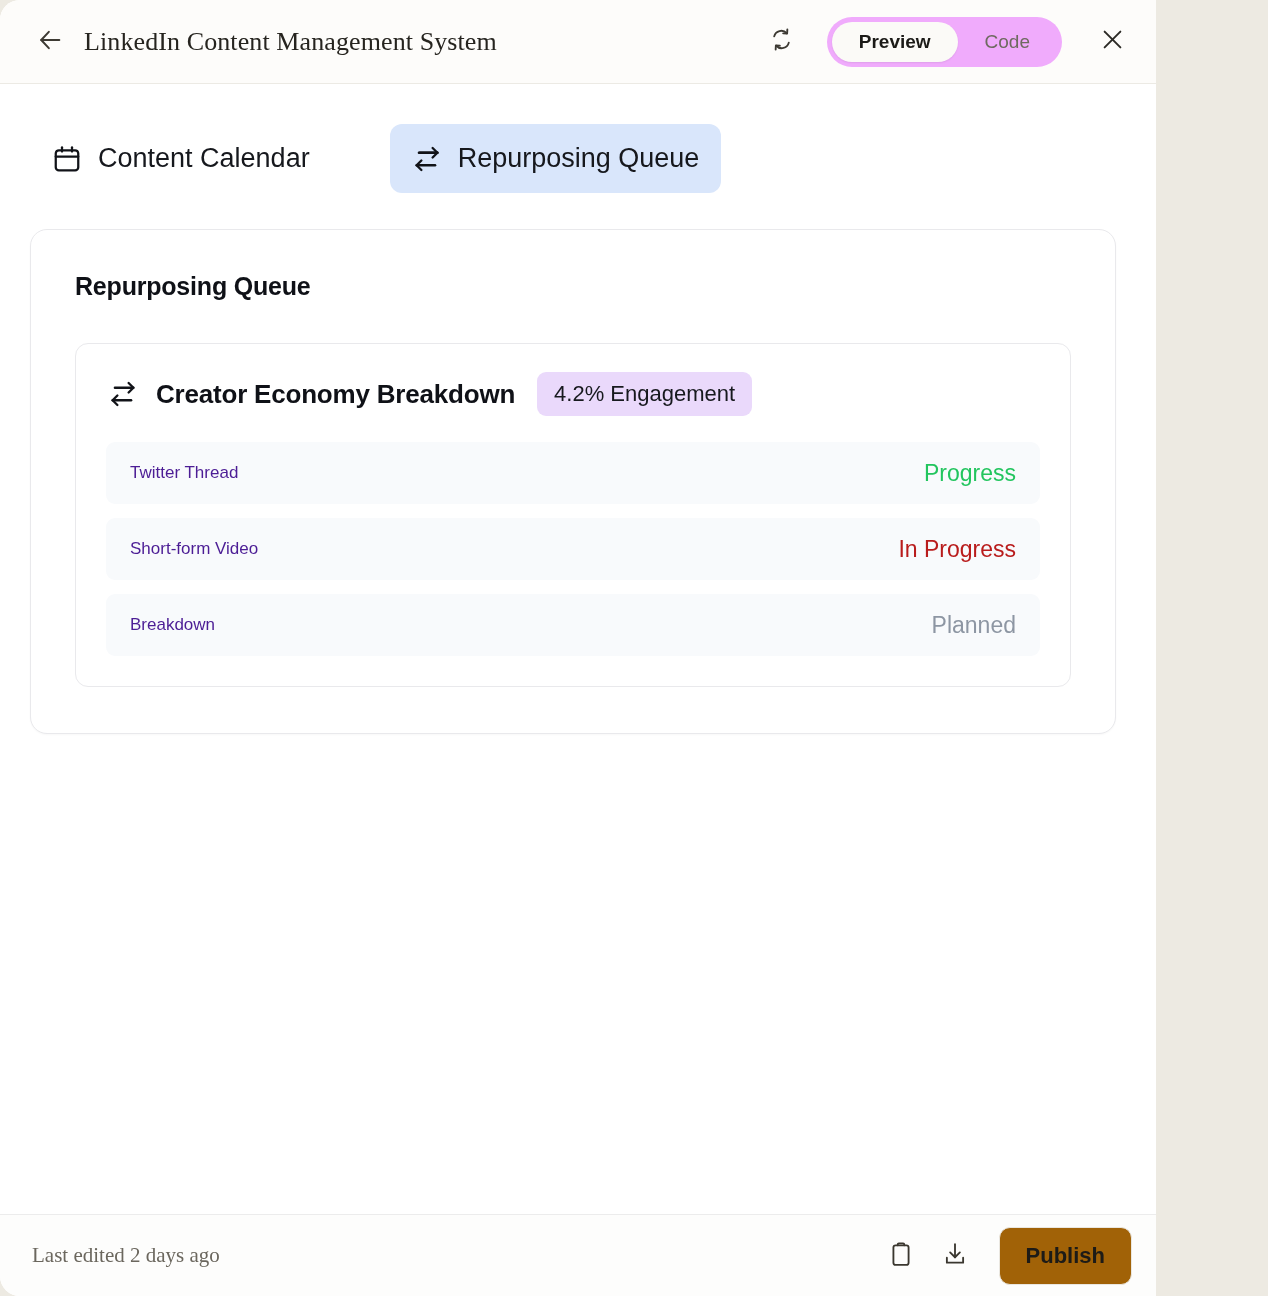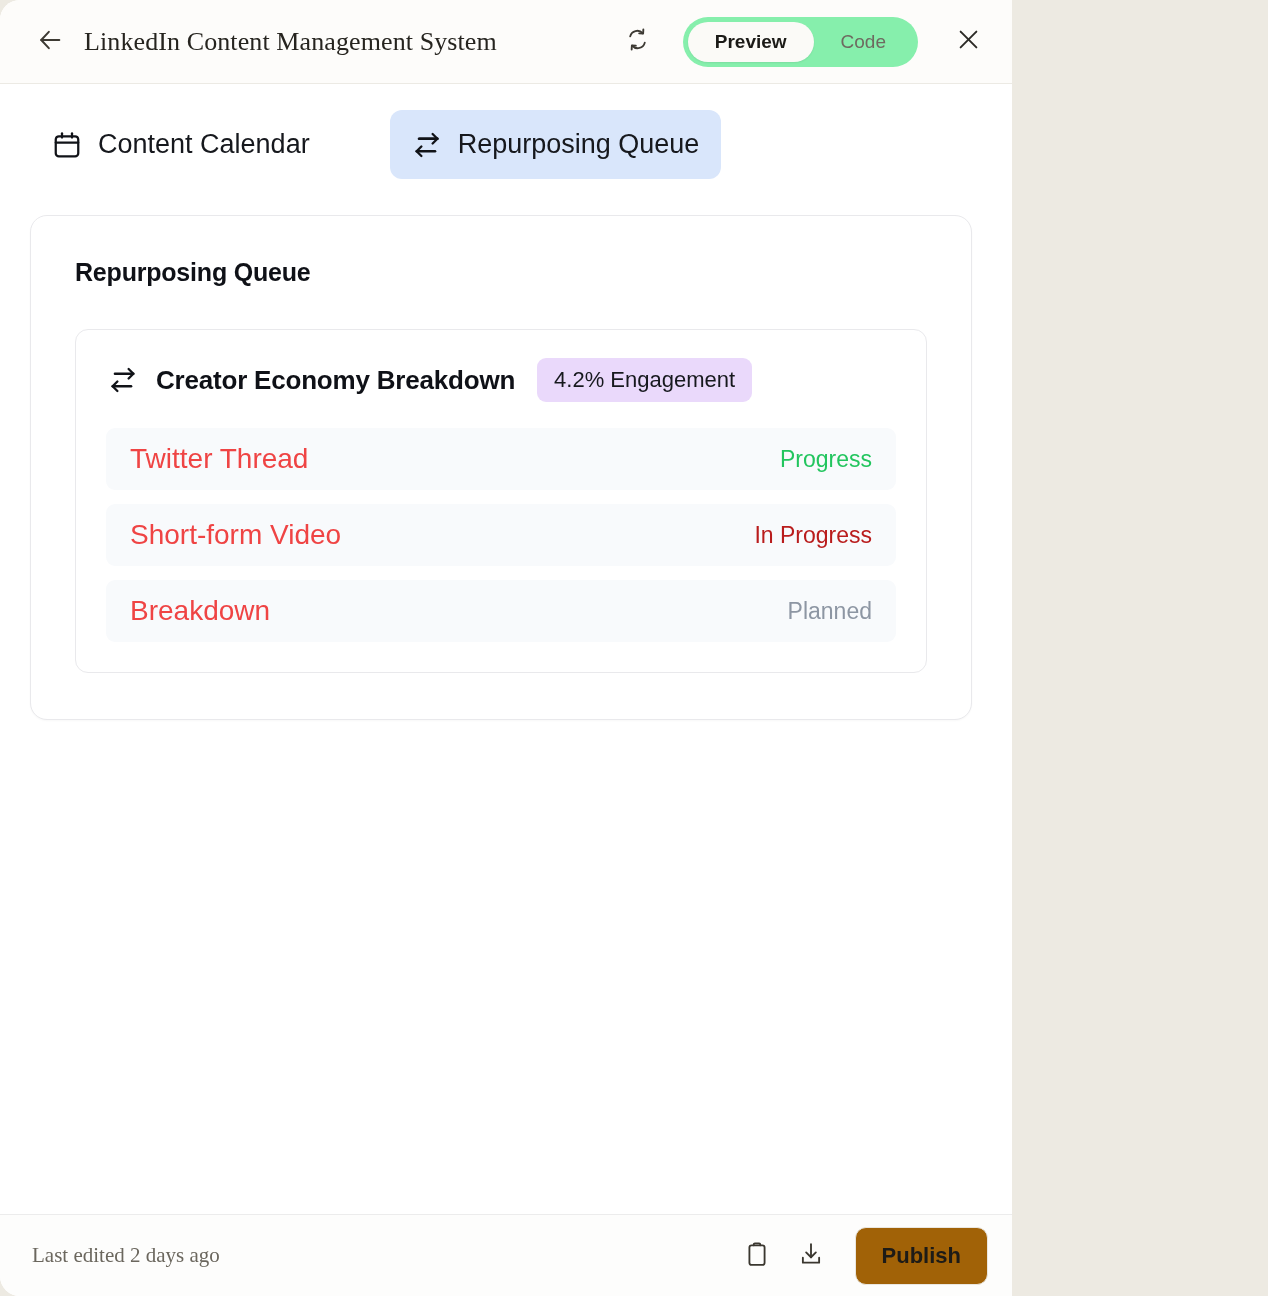"LinkedIn Content Management System" .app-window { gap: none -> 14px; width: 1012px -> 1156px }
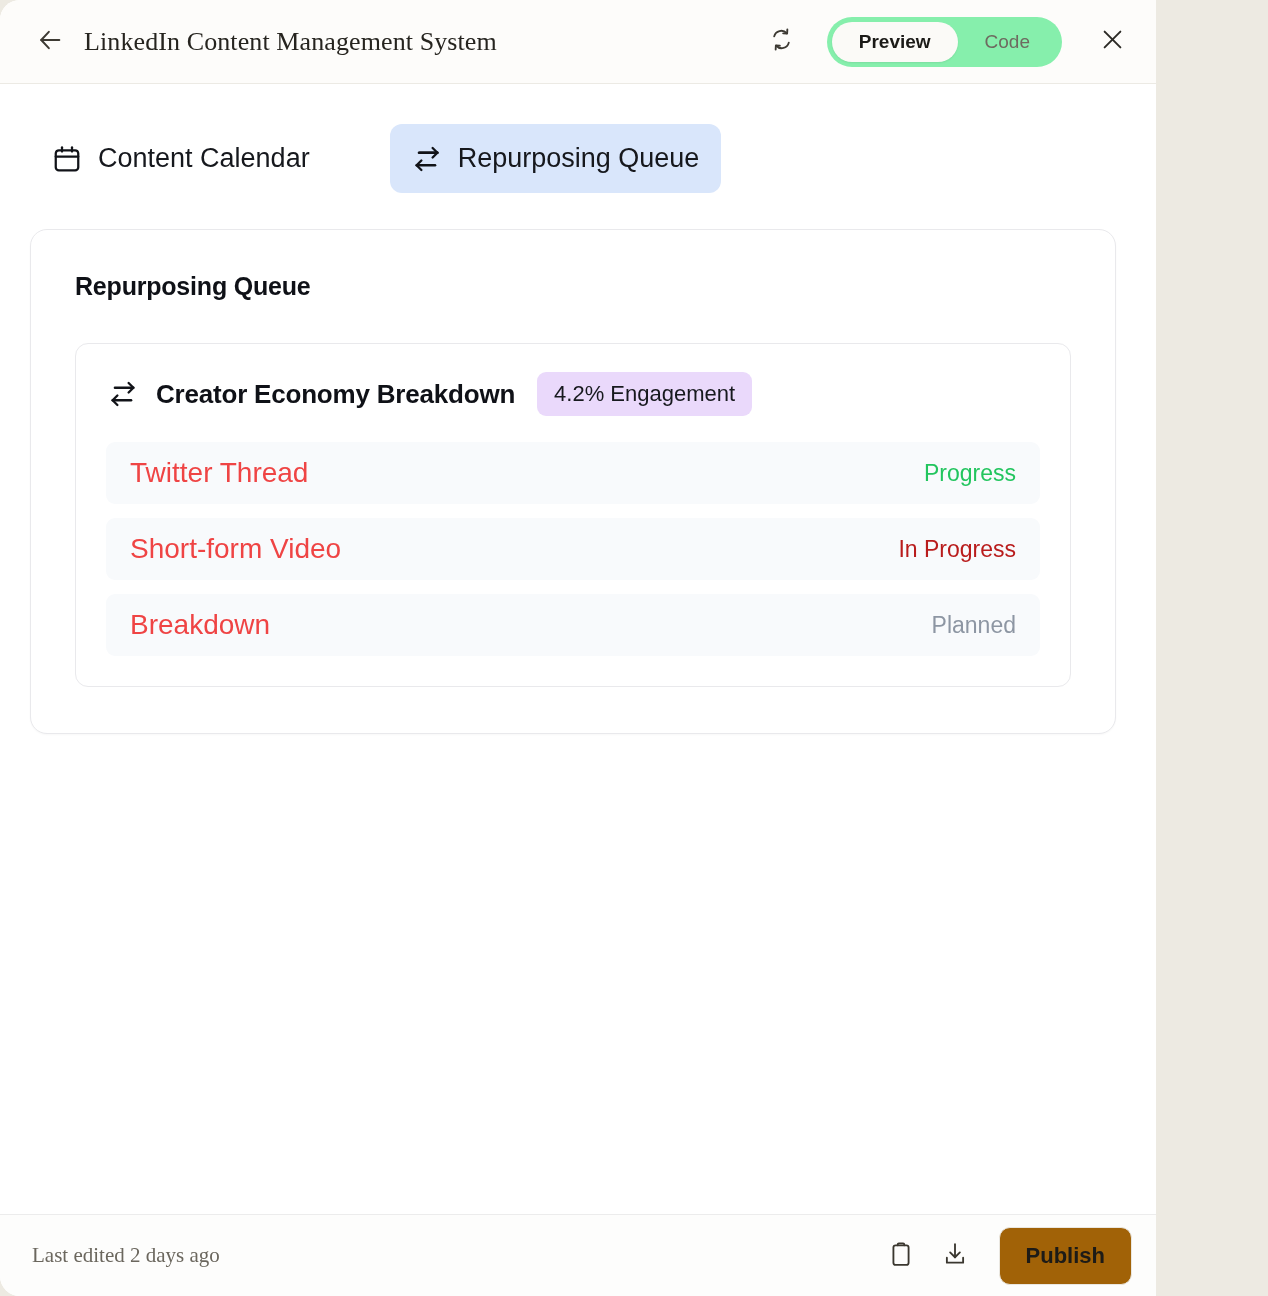"Preview" .seg-toggle { background: #86efac -> #f0abfc }
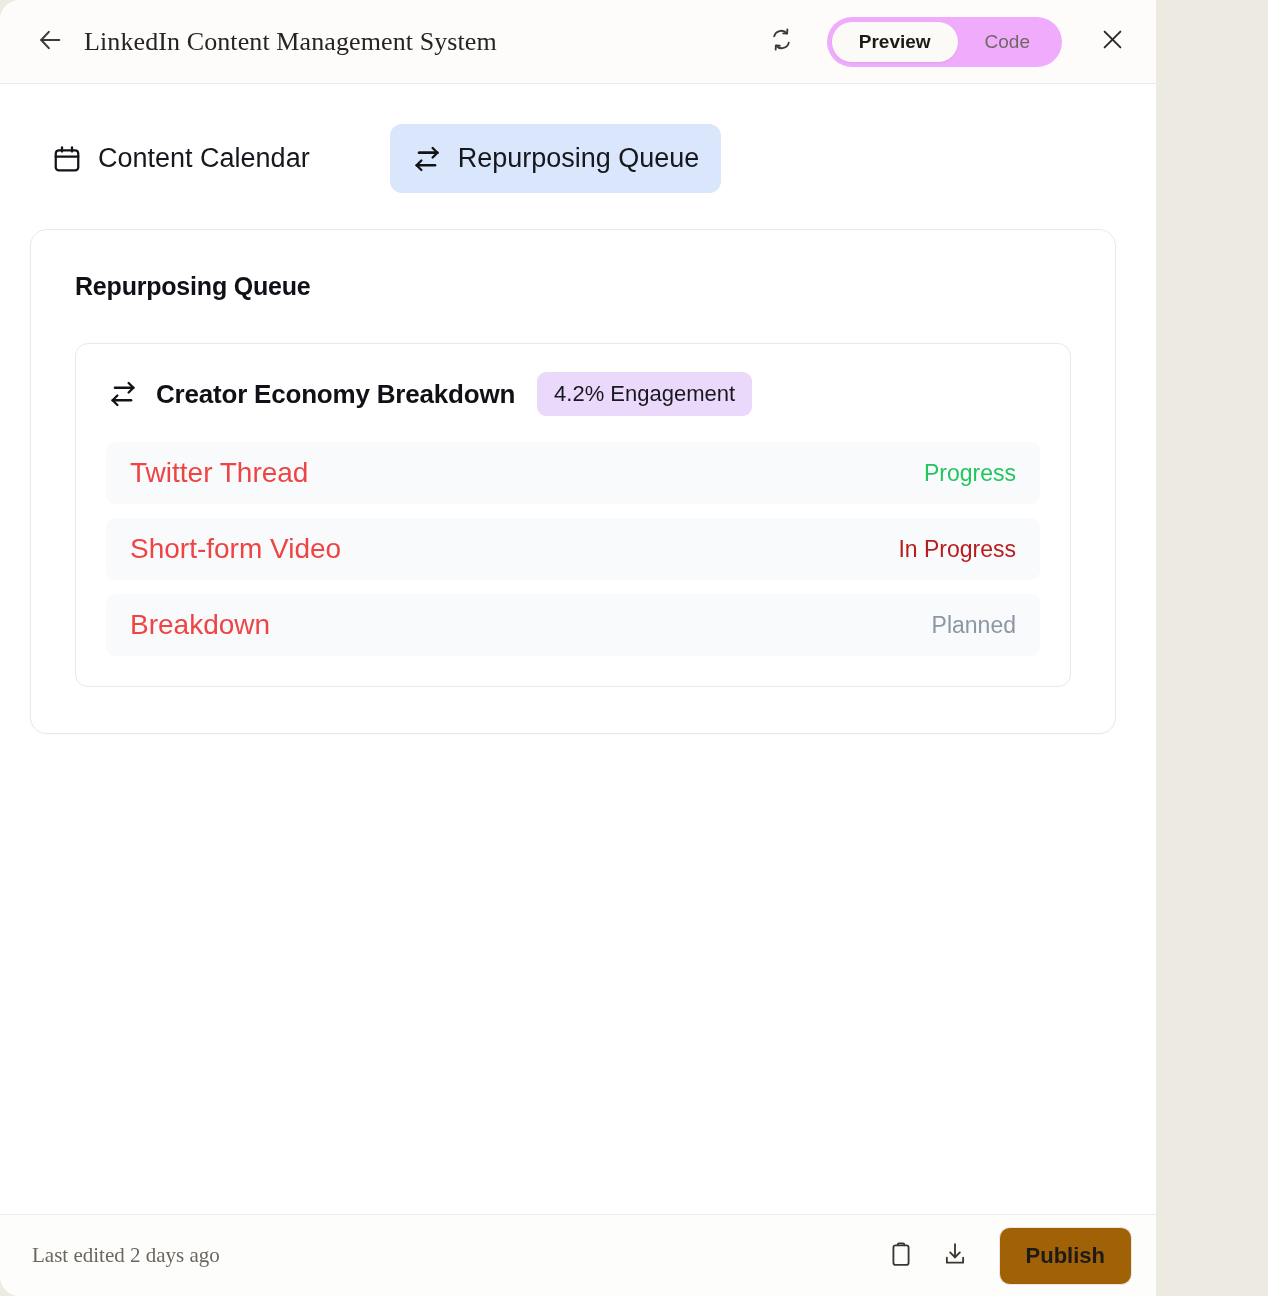"Twitter Thread" .row-label { color: #ef4444 -> #4c1d95; font-size: 28px -> 17px }
